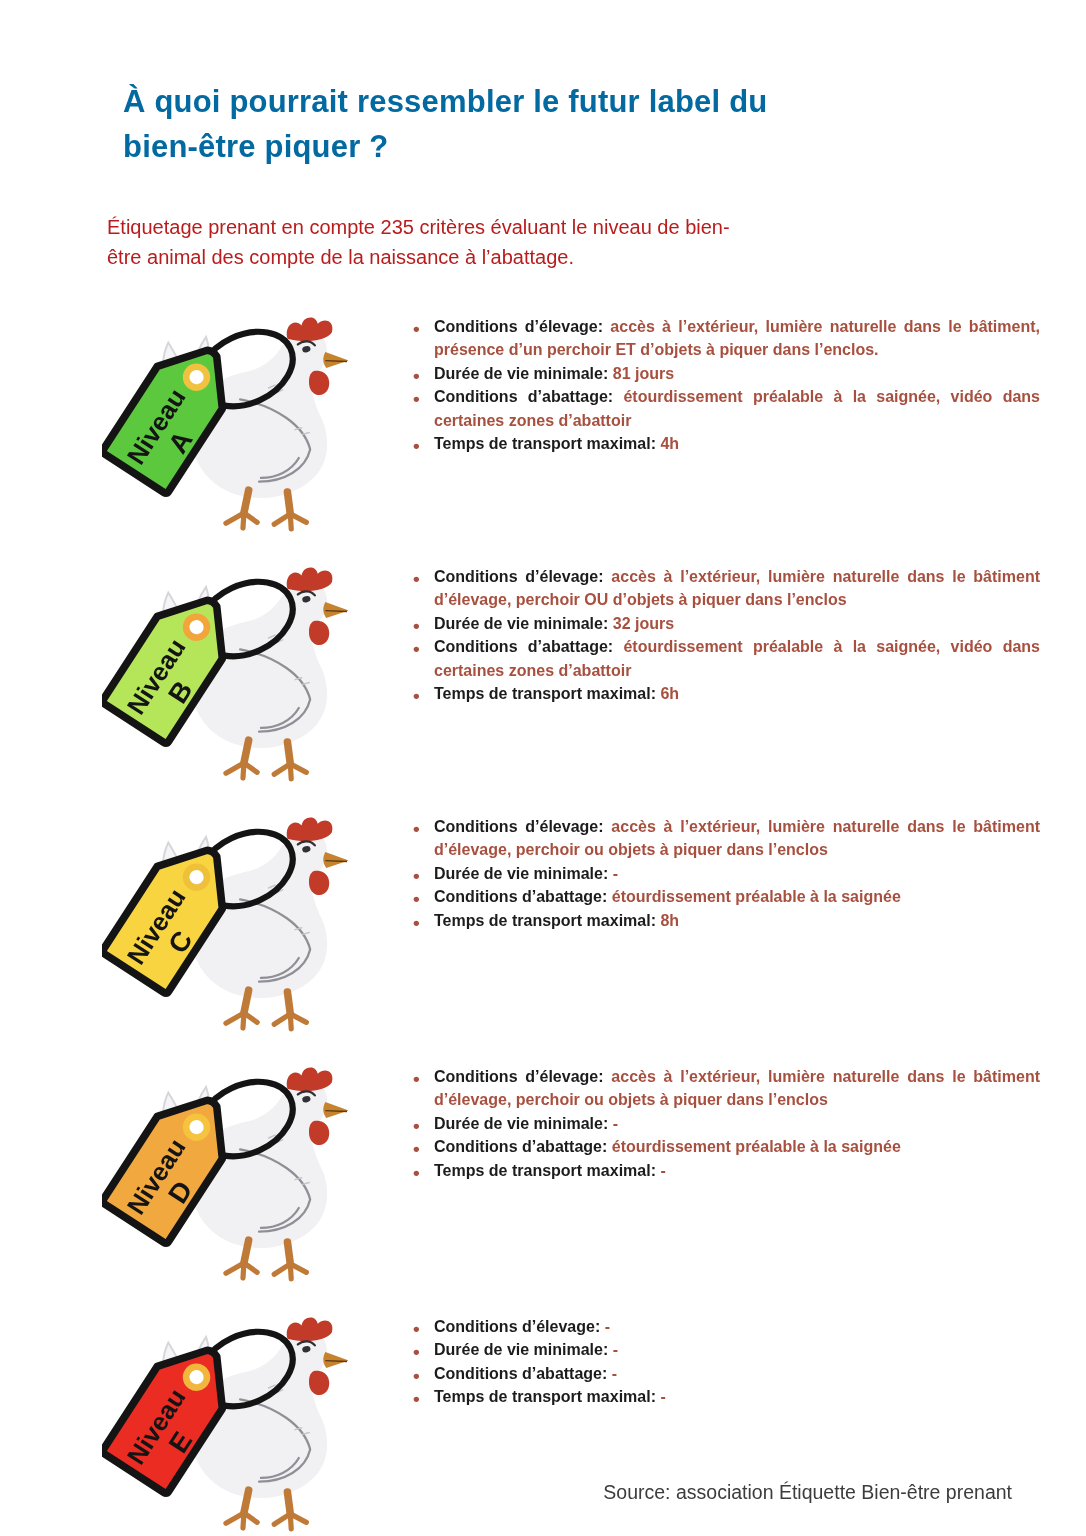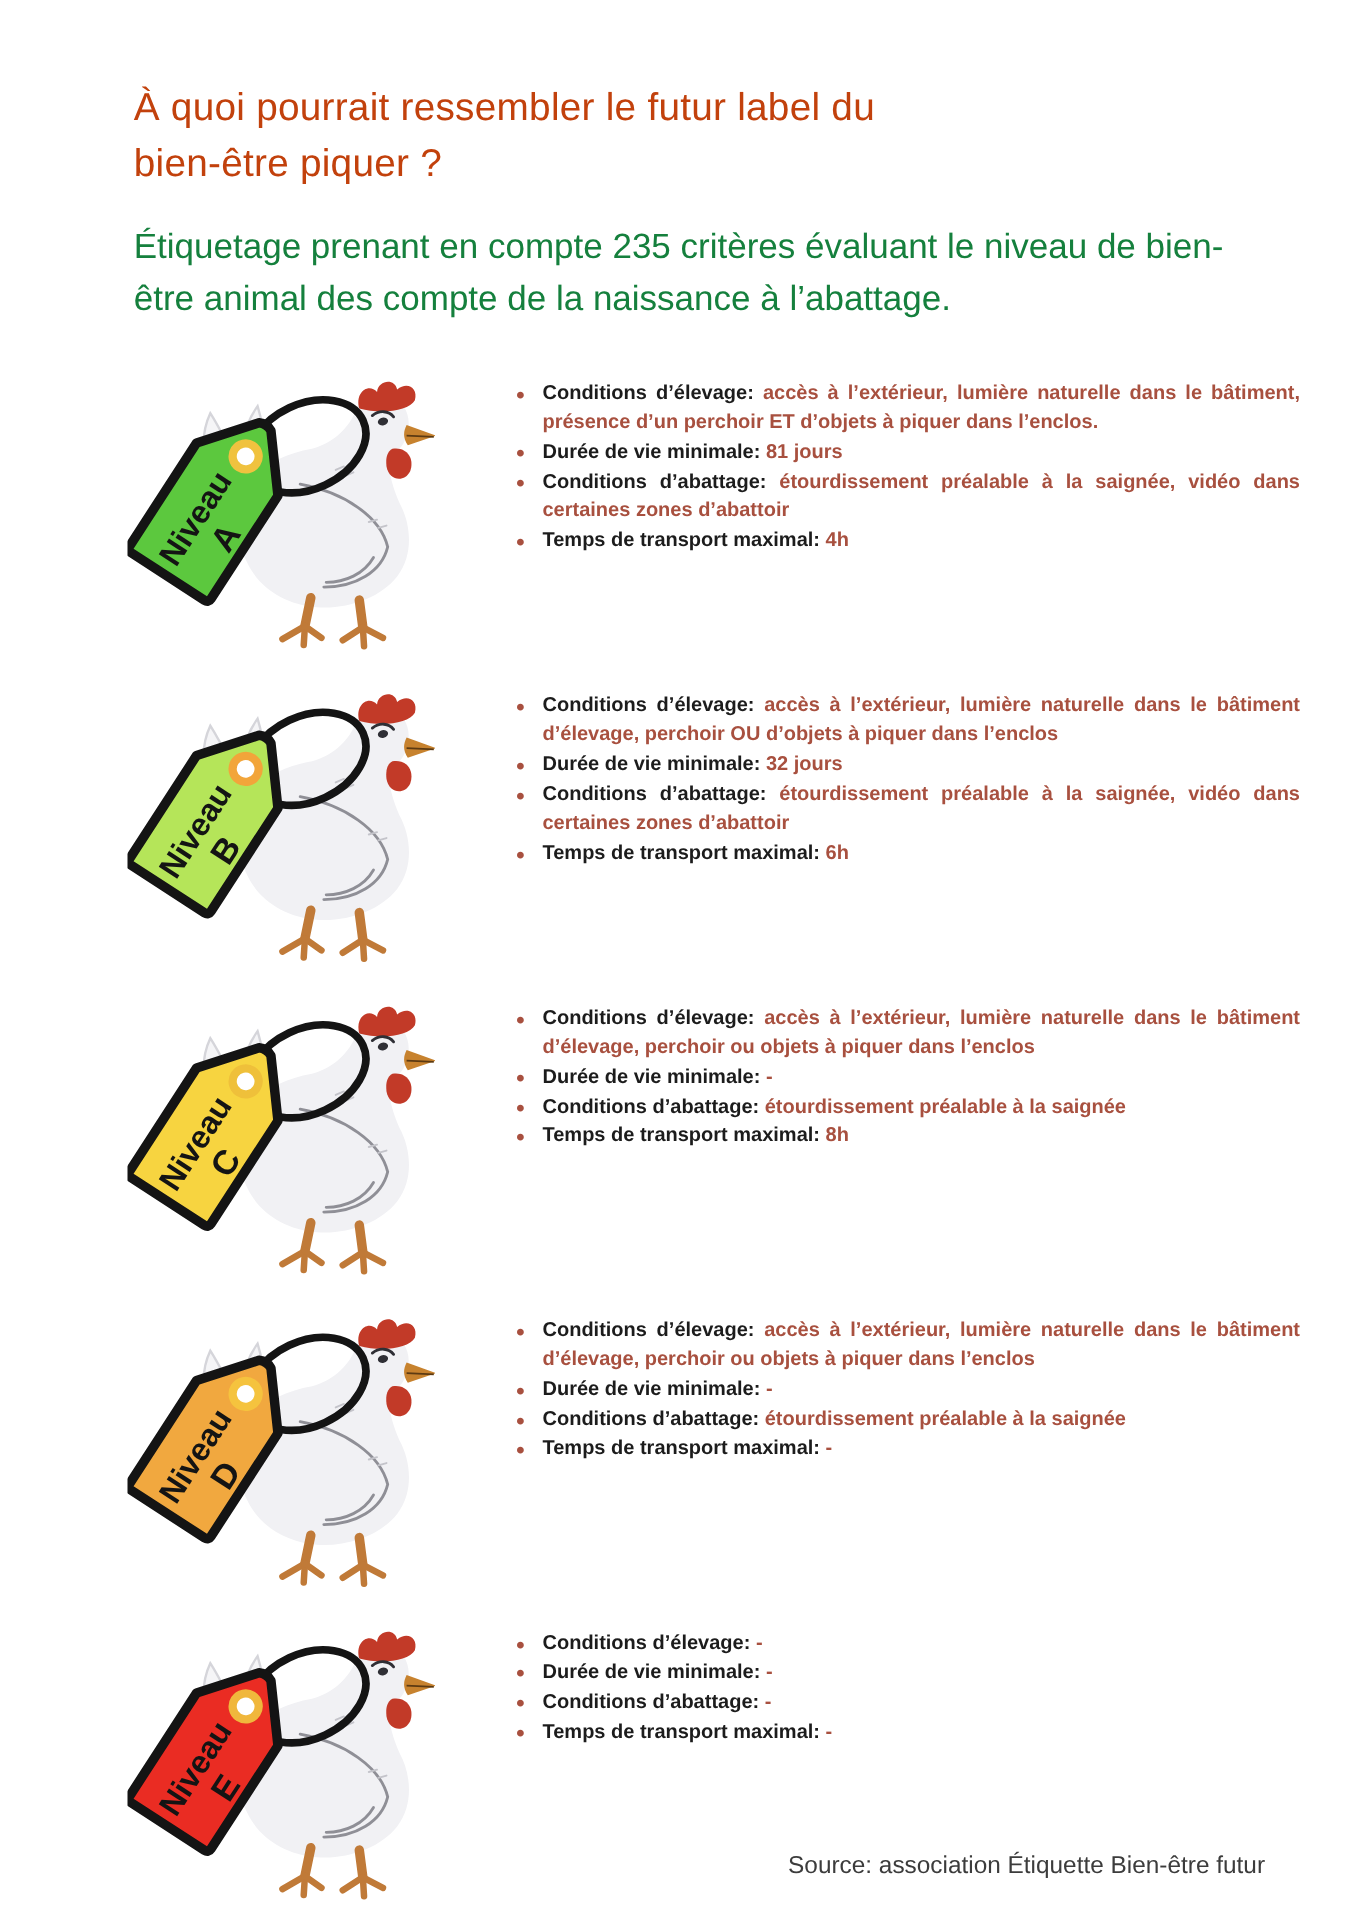"À quoi pourrait ressembler le" .page-title { color: #c2410c -> #0369a1; font-weight: 400 -> 700; margin: 0 -> 16px }
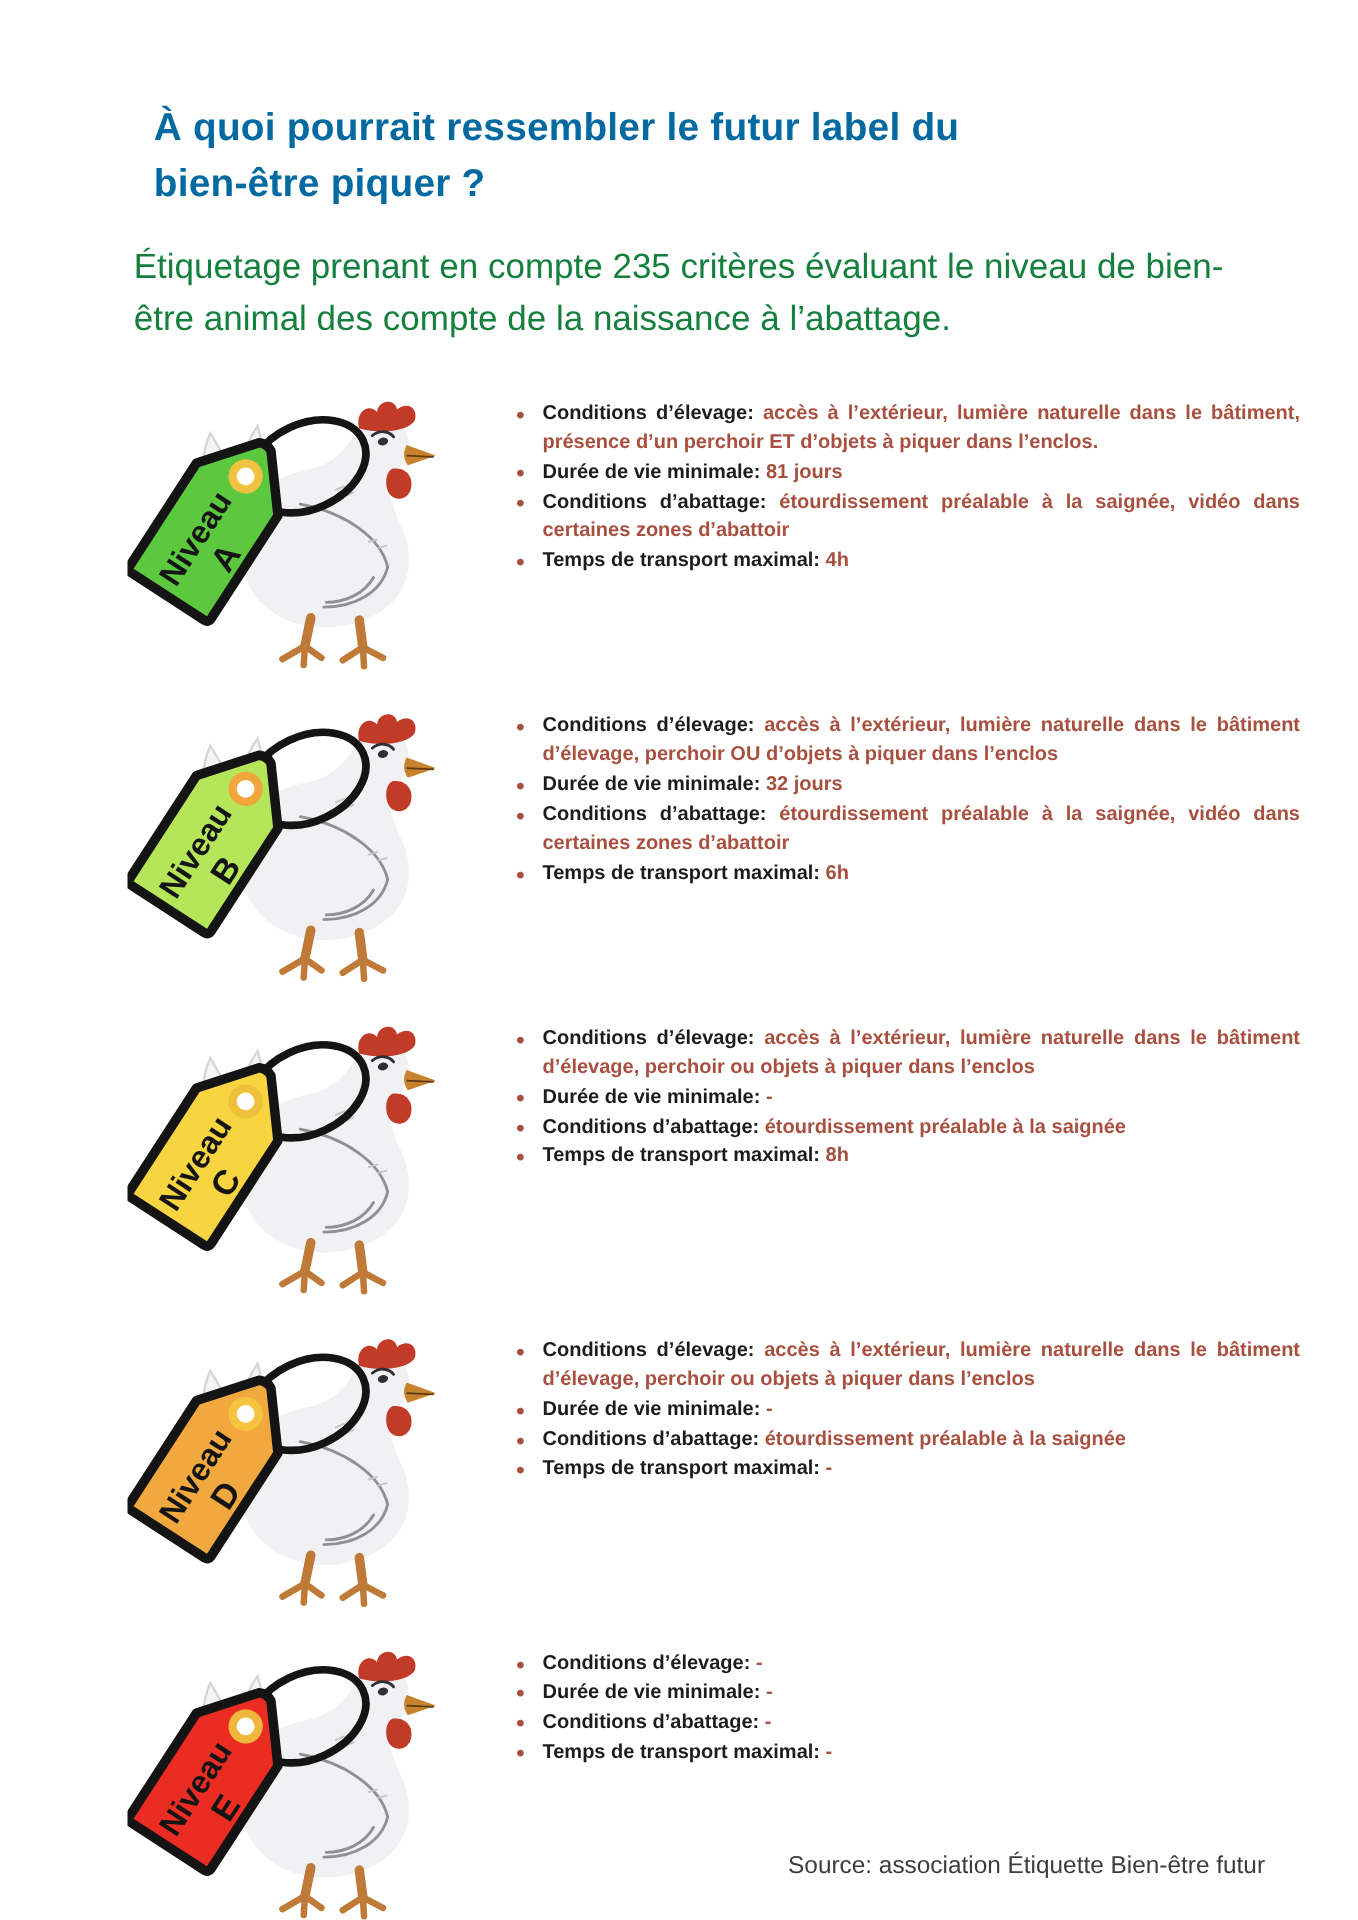"Étiquetage prenant en compte 235" .page-subtitle { color: #15803d -> #b91c1c; font-size: 28px -> 20px; margin-top: 22px -> 42px }
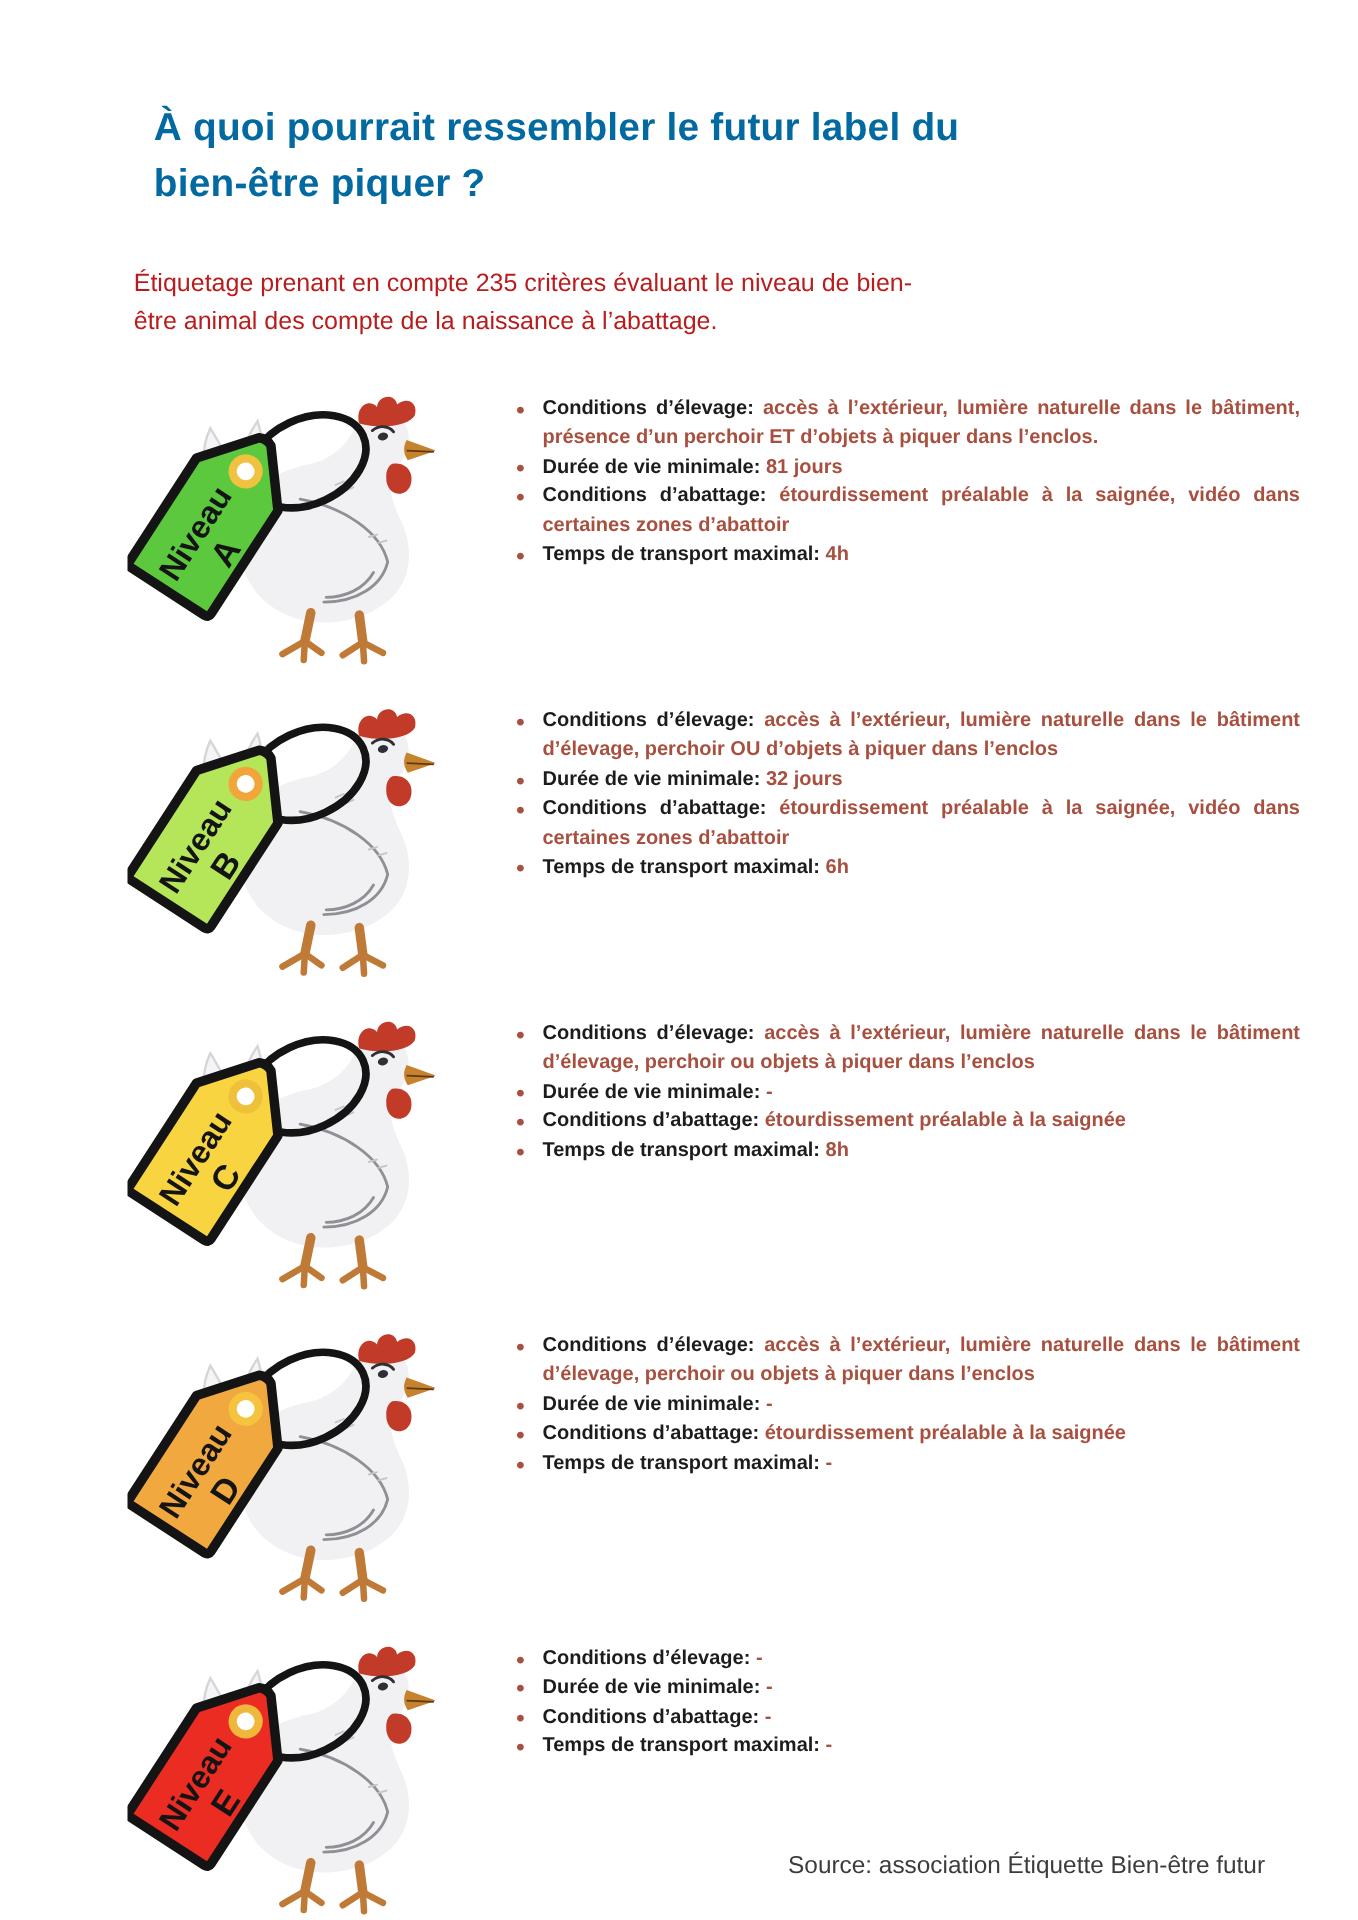"Source: association Étiquette Bien-être" footer.page-footer { text: futur -> prenant }
